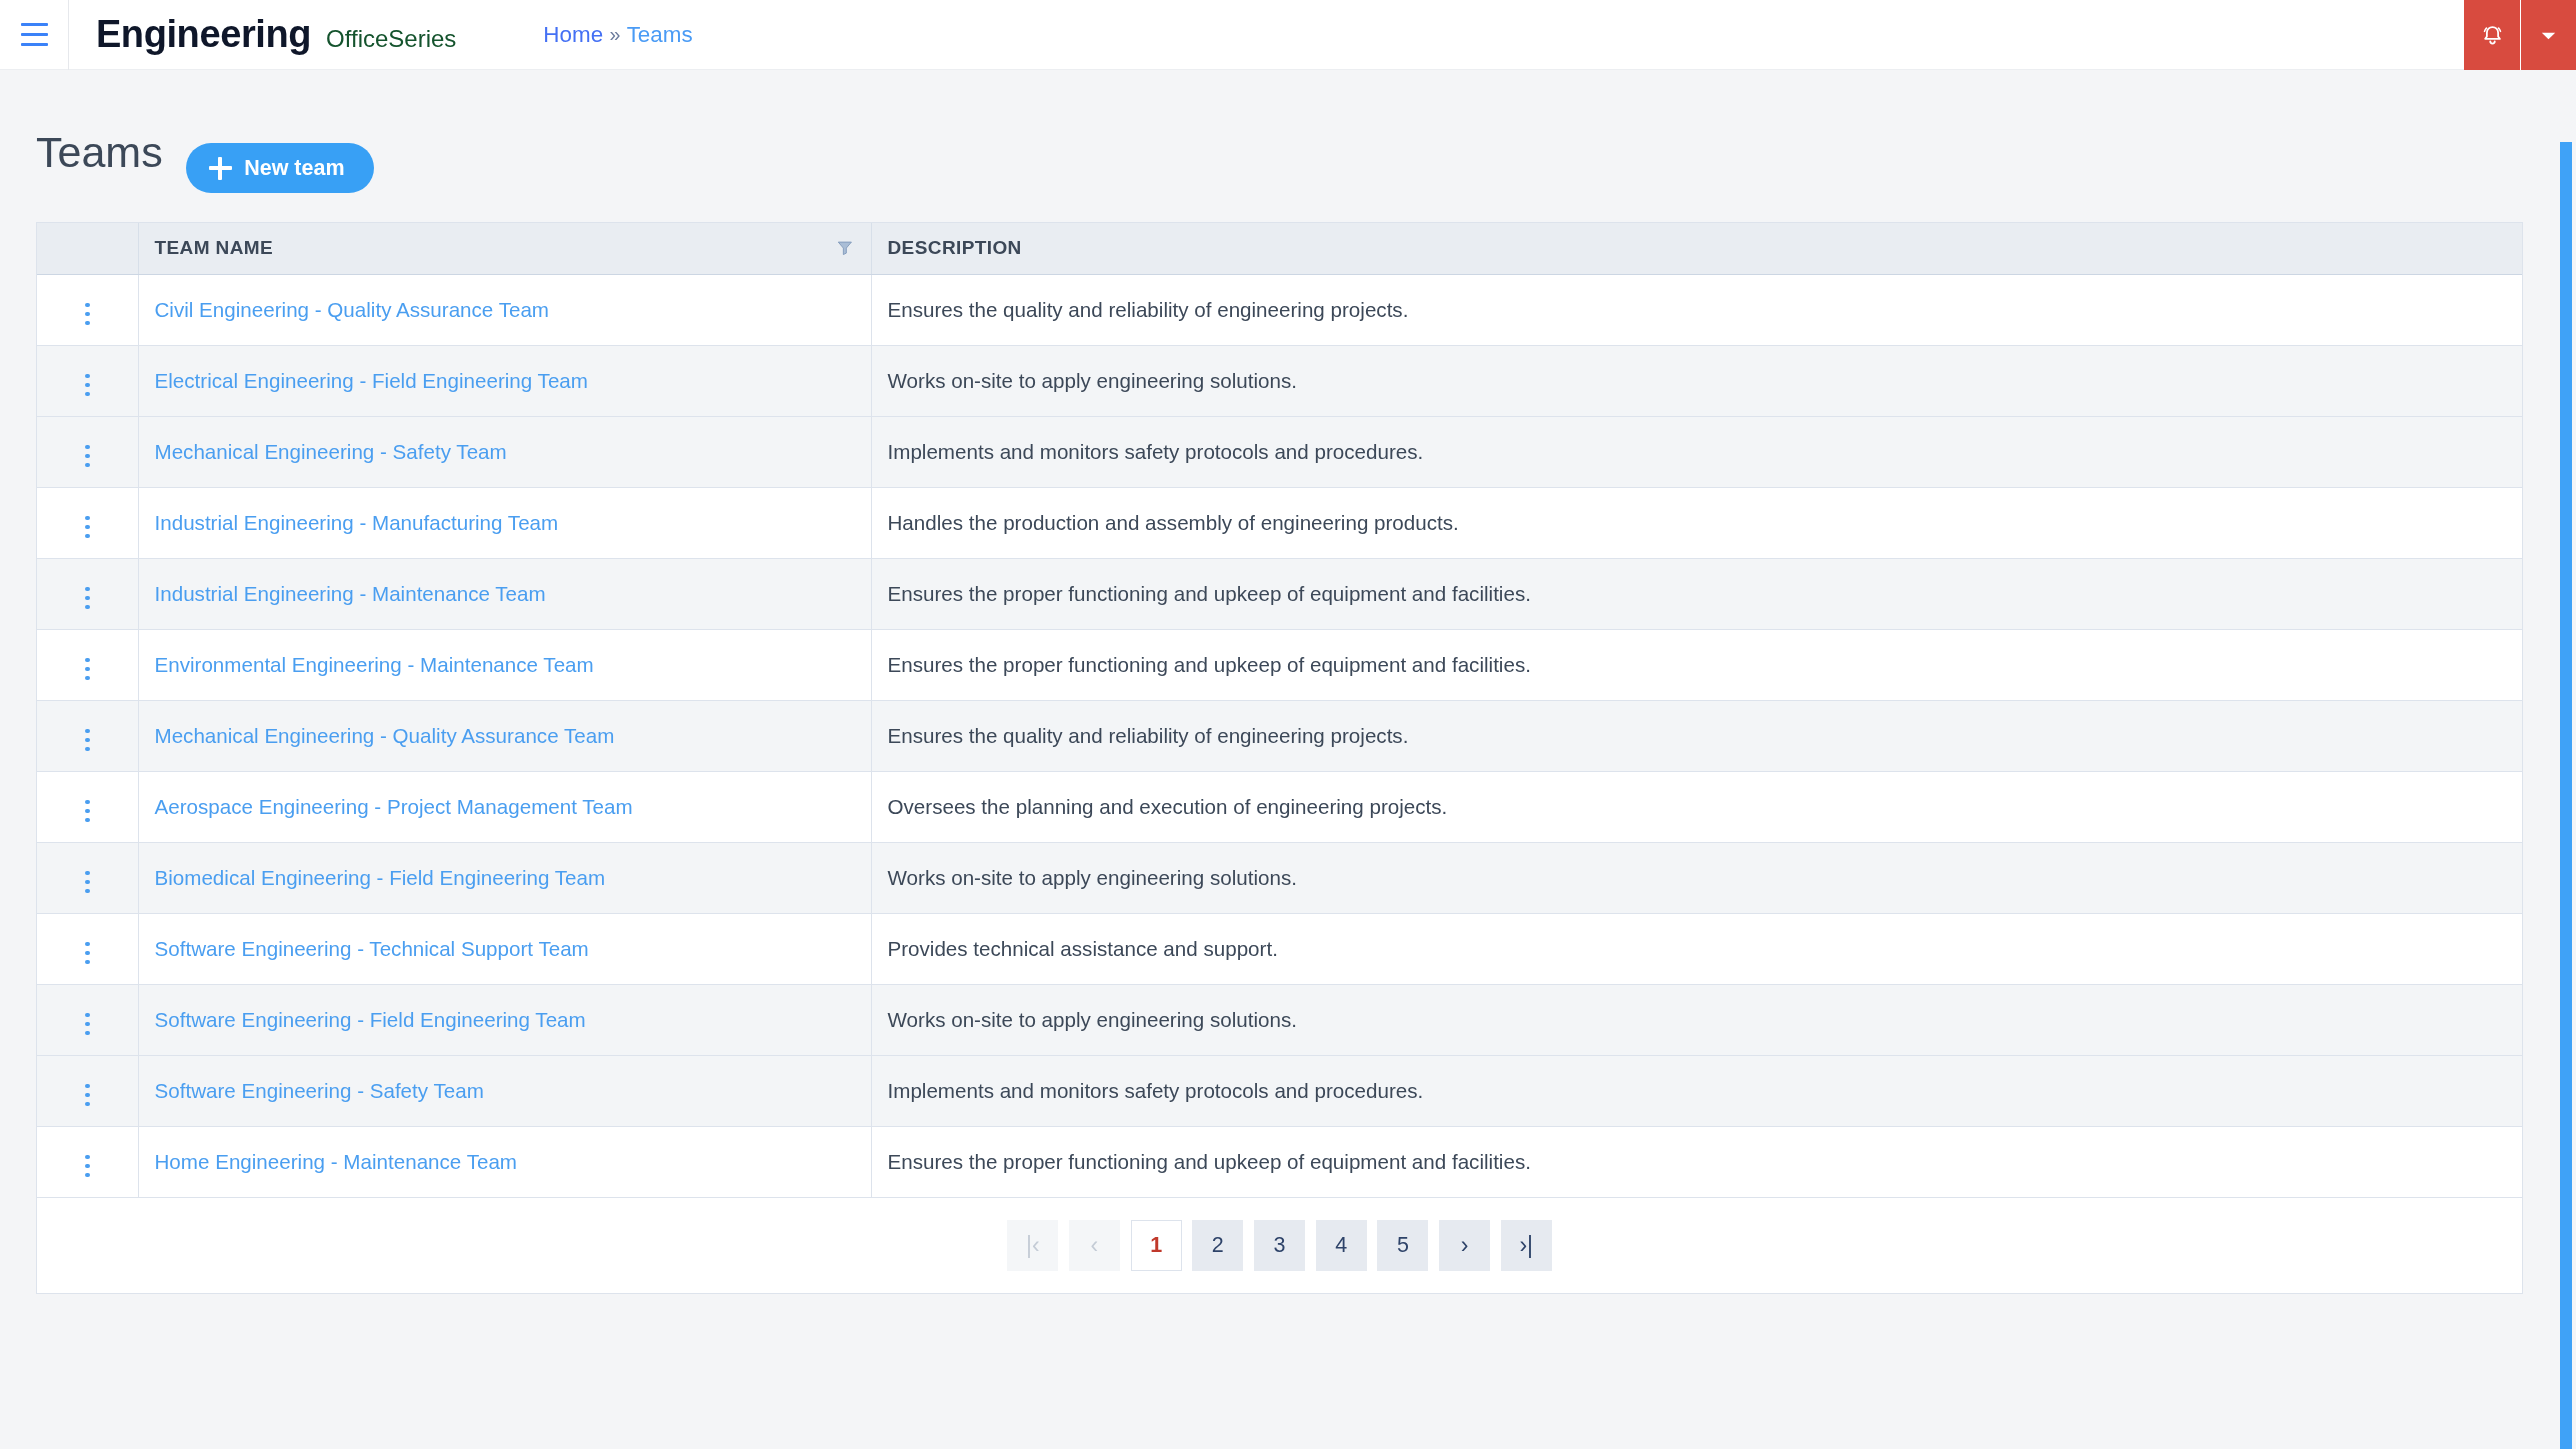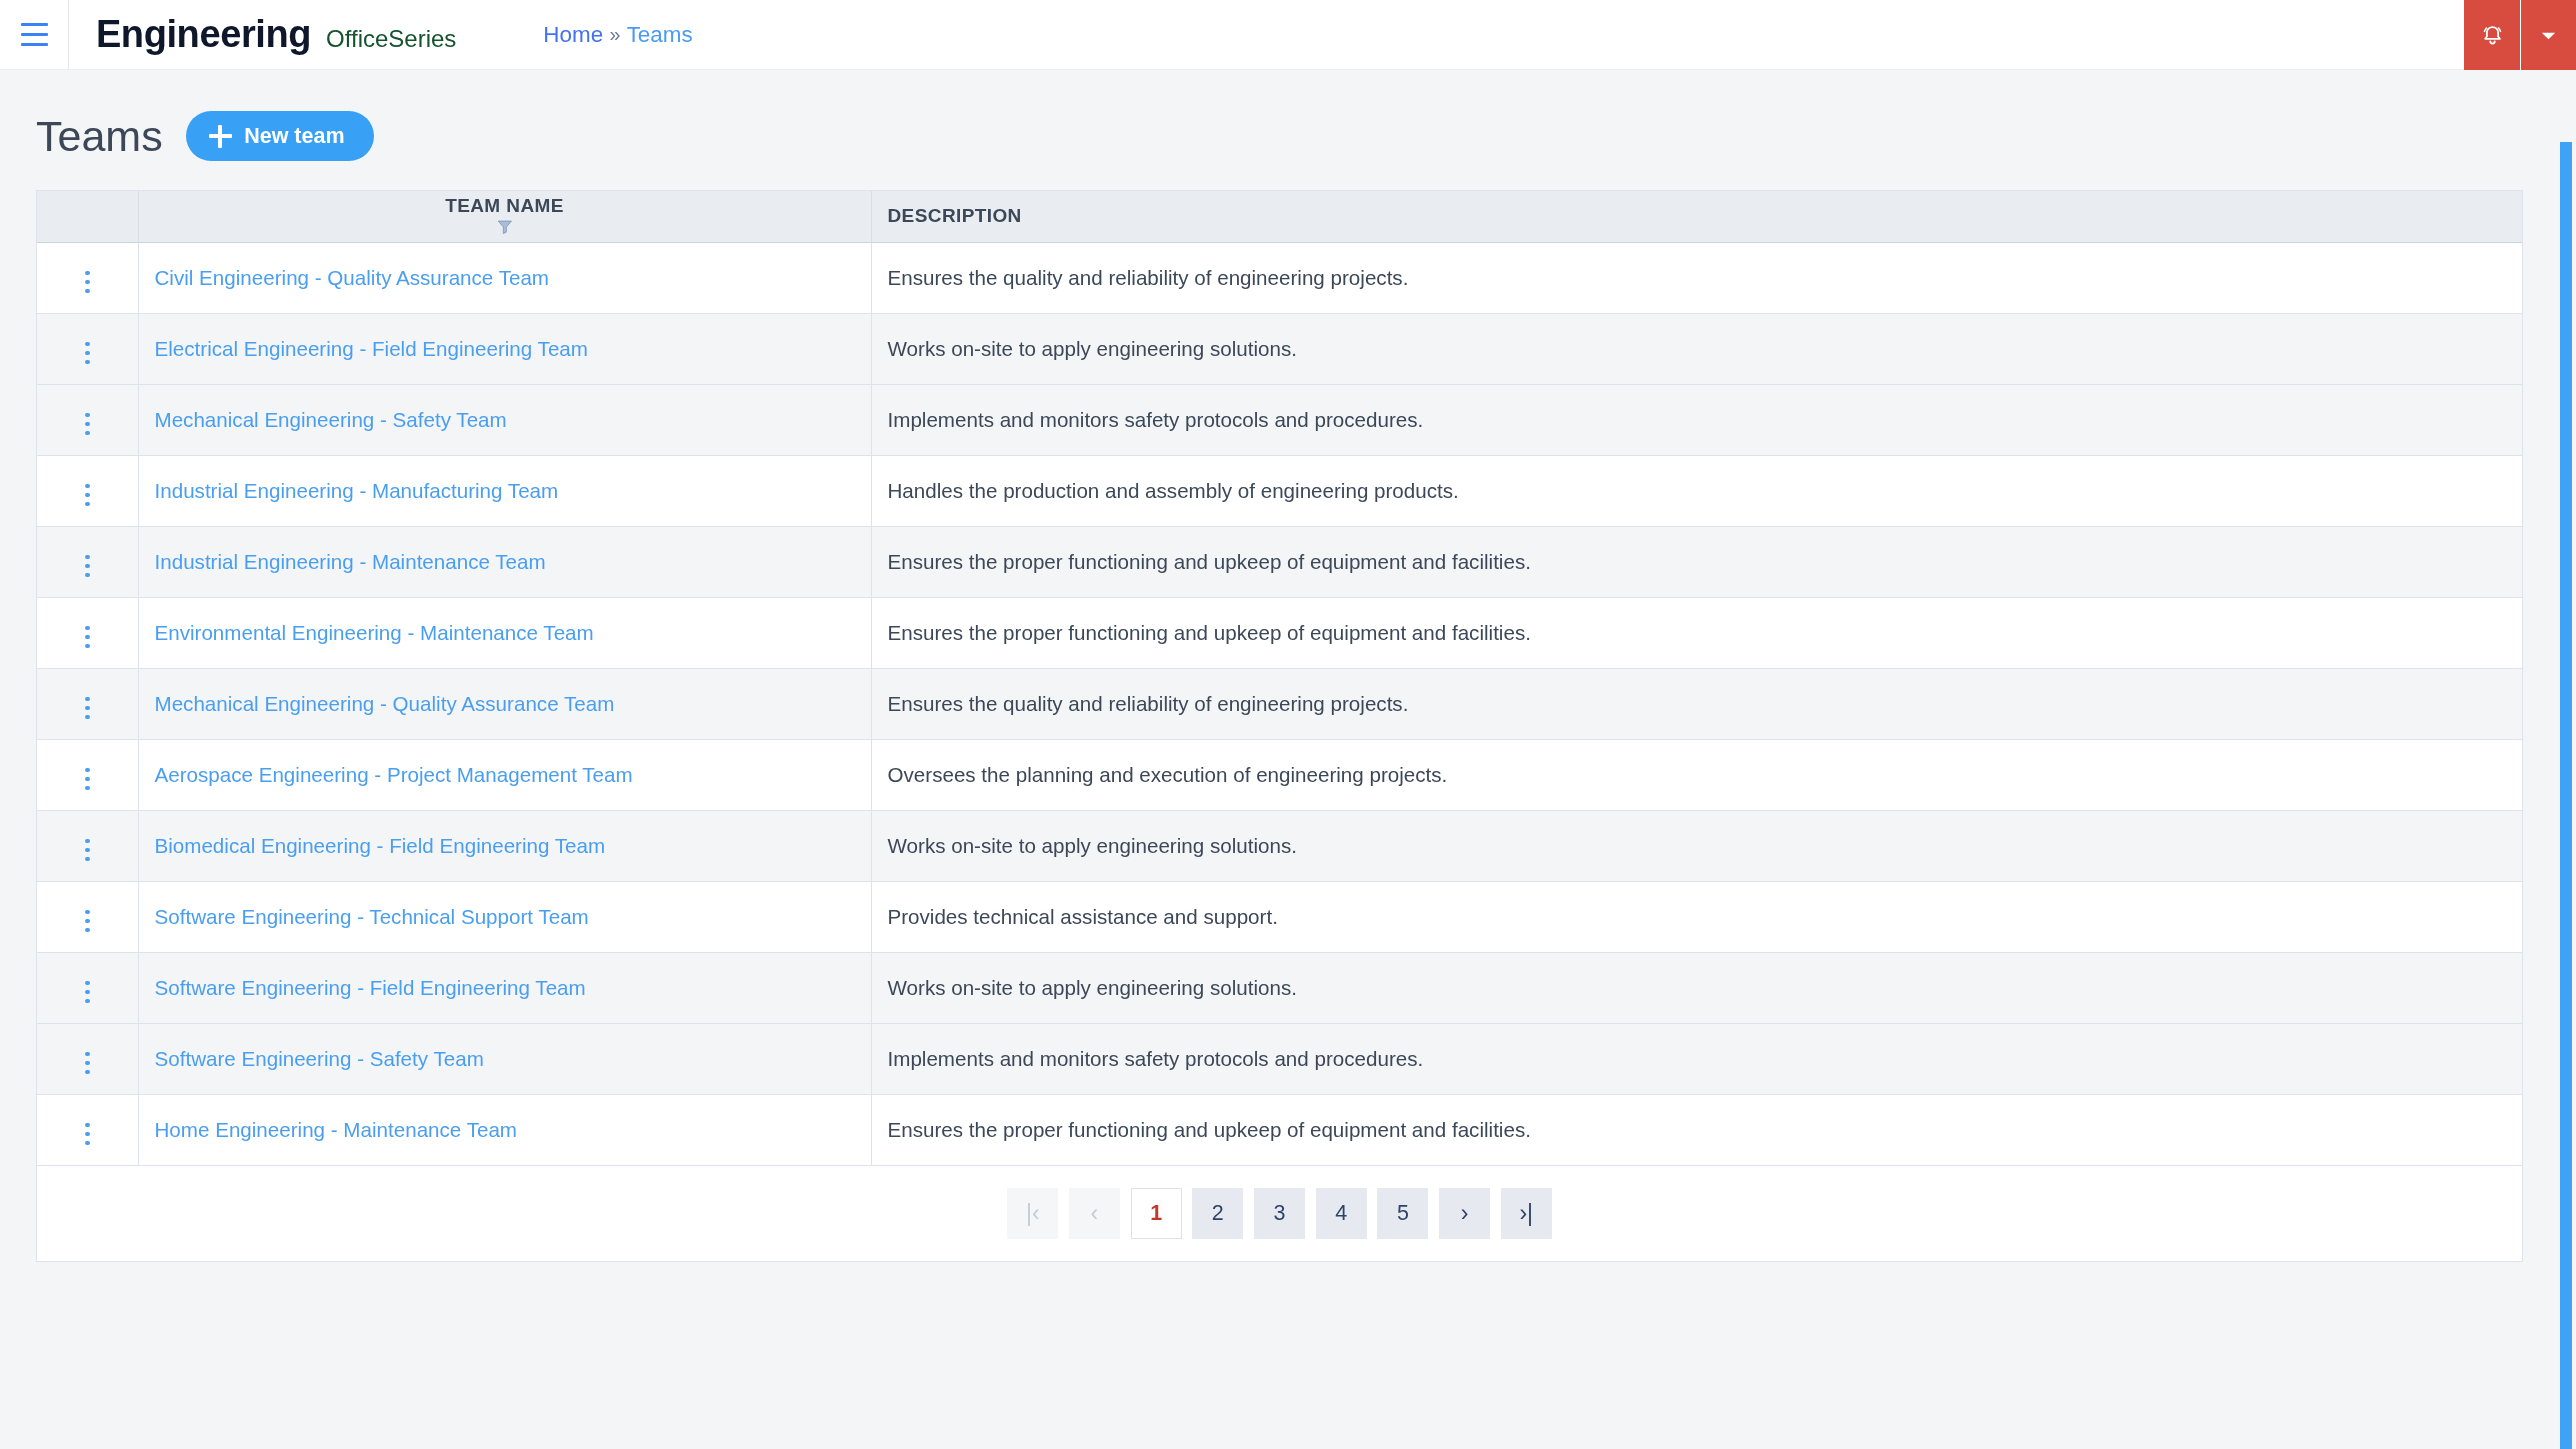"New team" .new-btn { margin-top: none -> 32px }
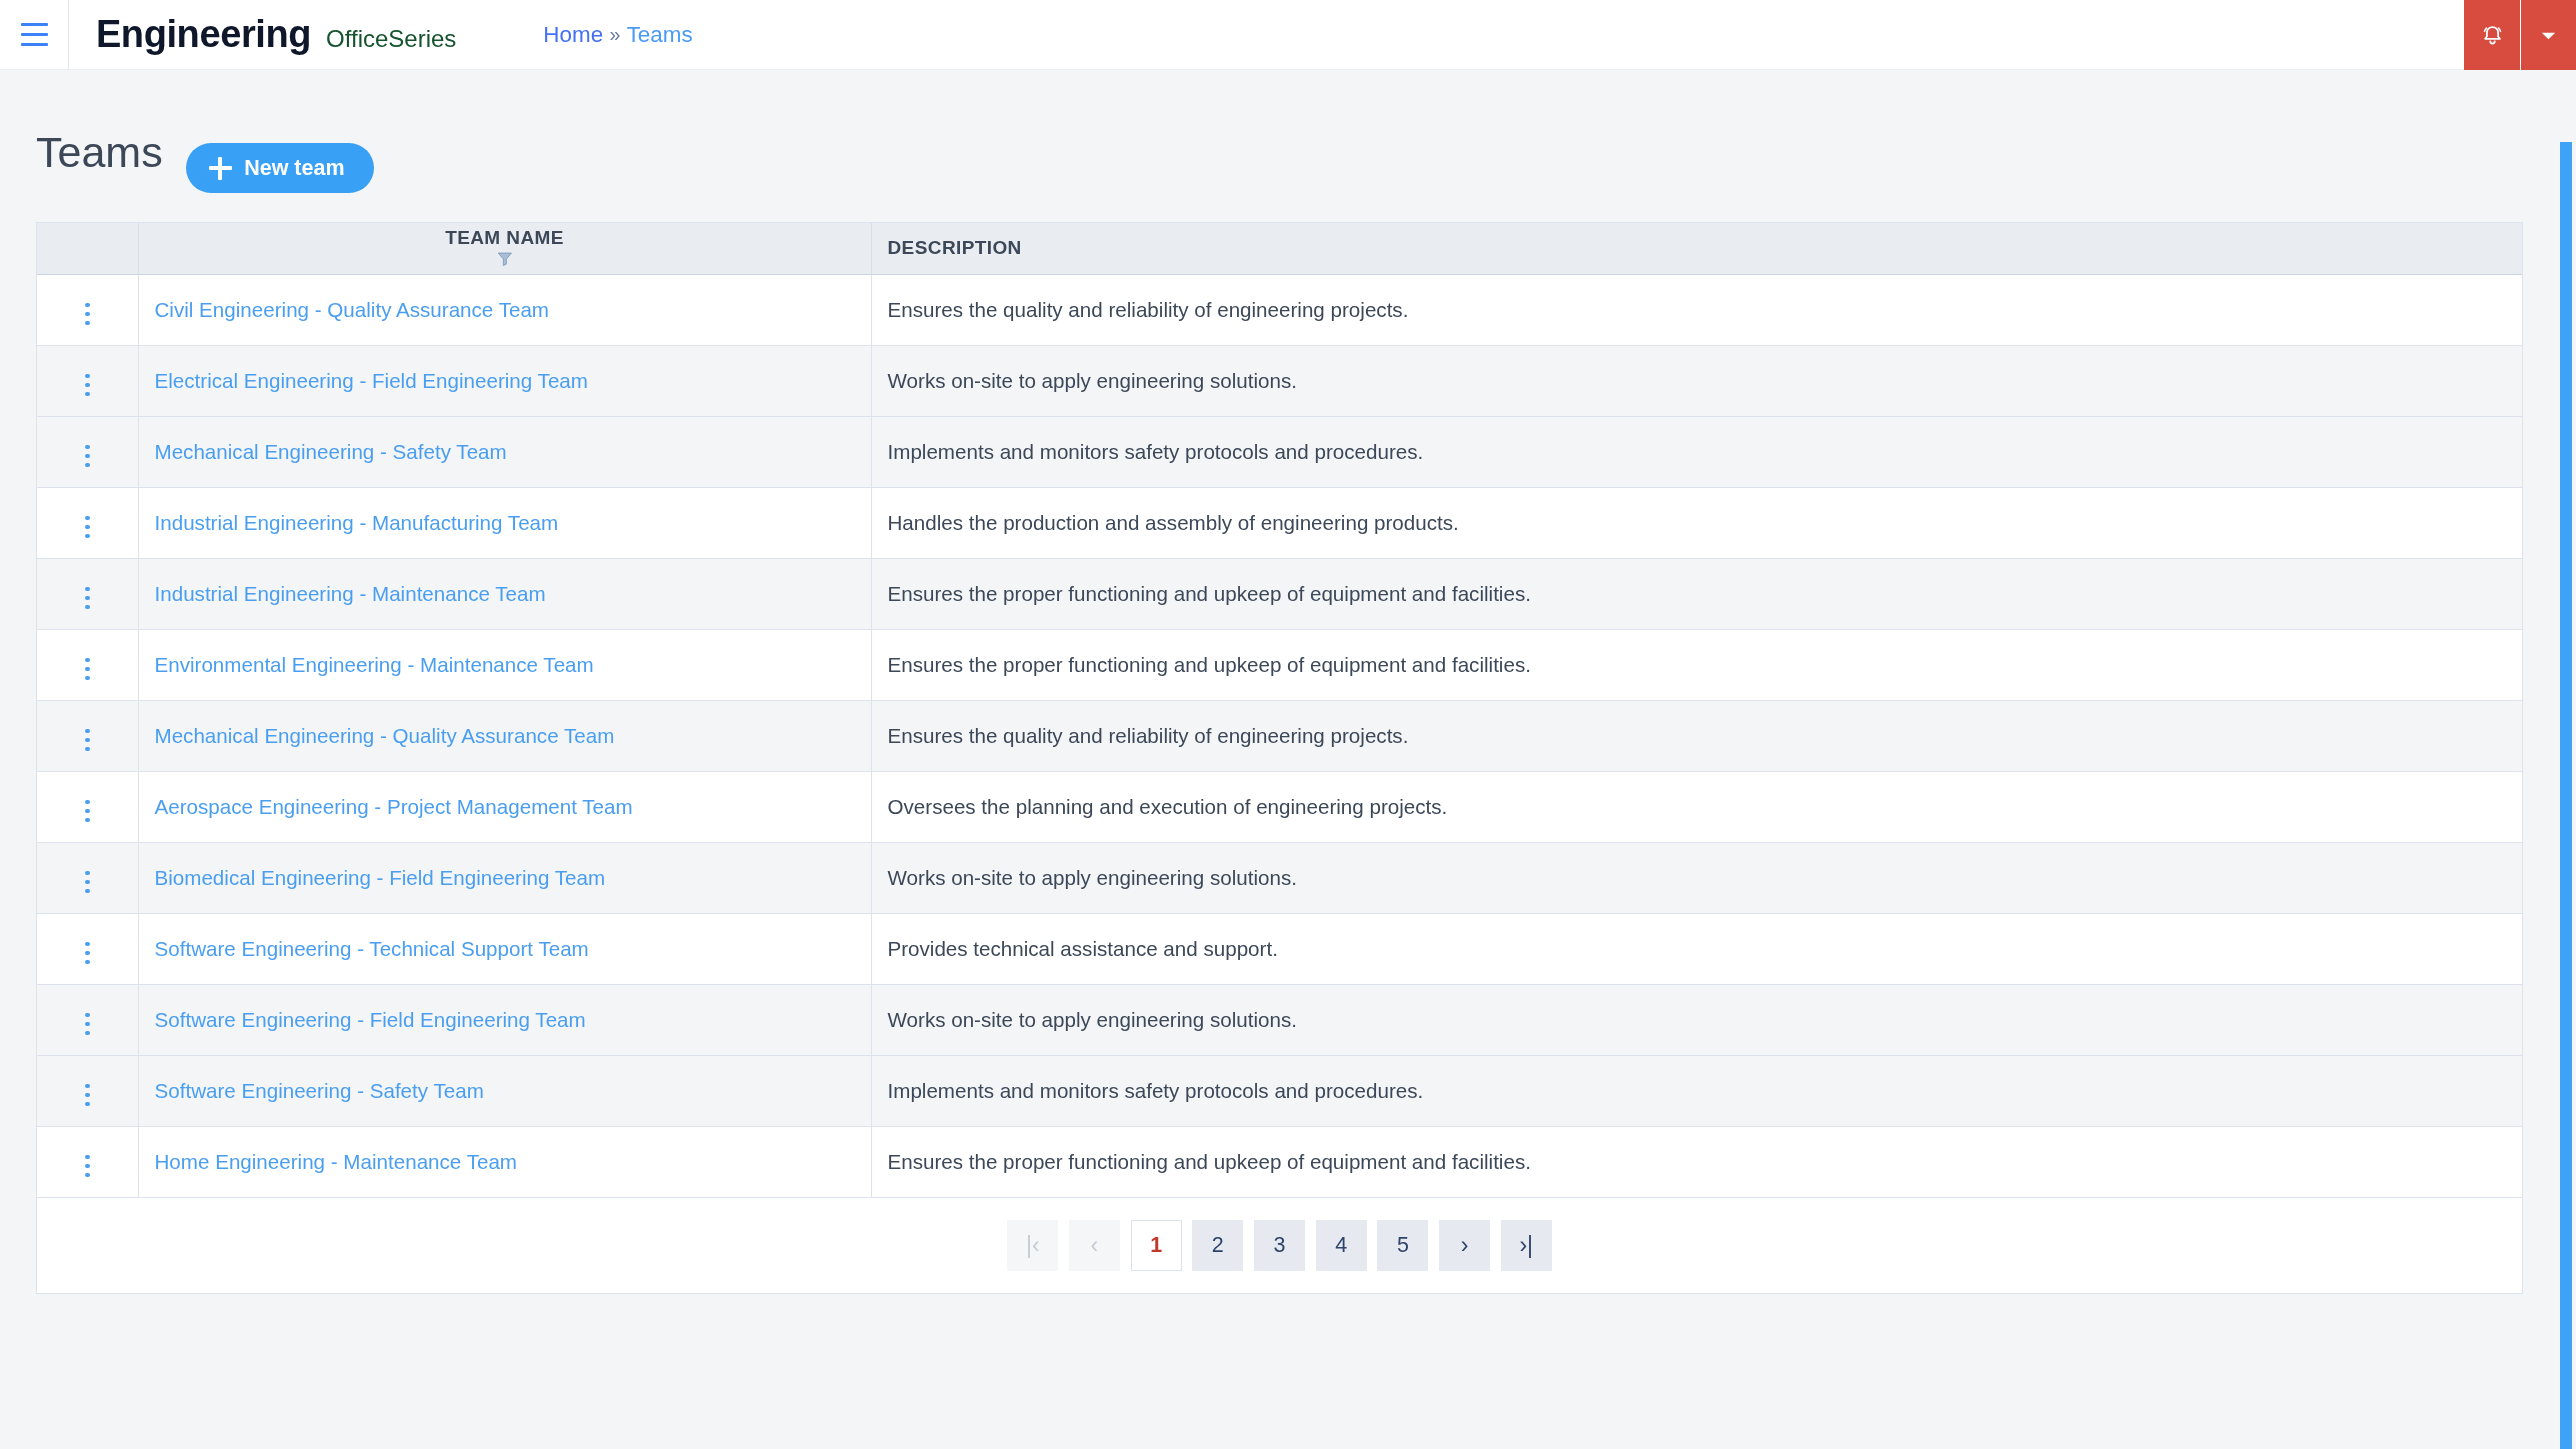"TEAM NAME" .th-inner { flex-direction: column -> none }
